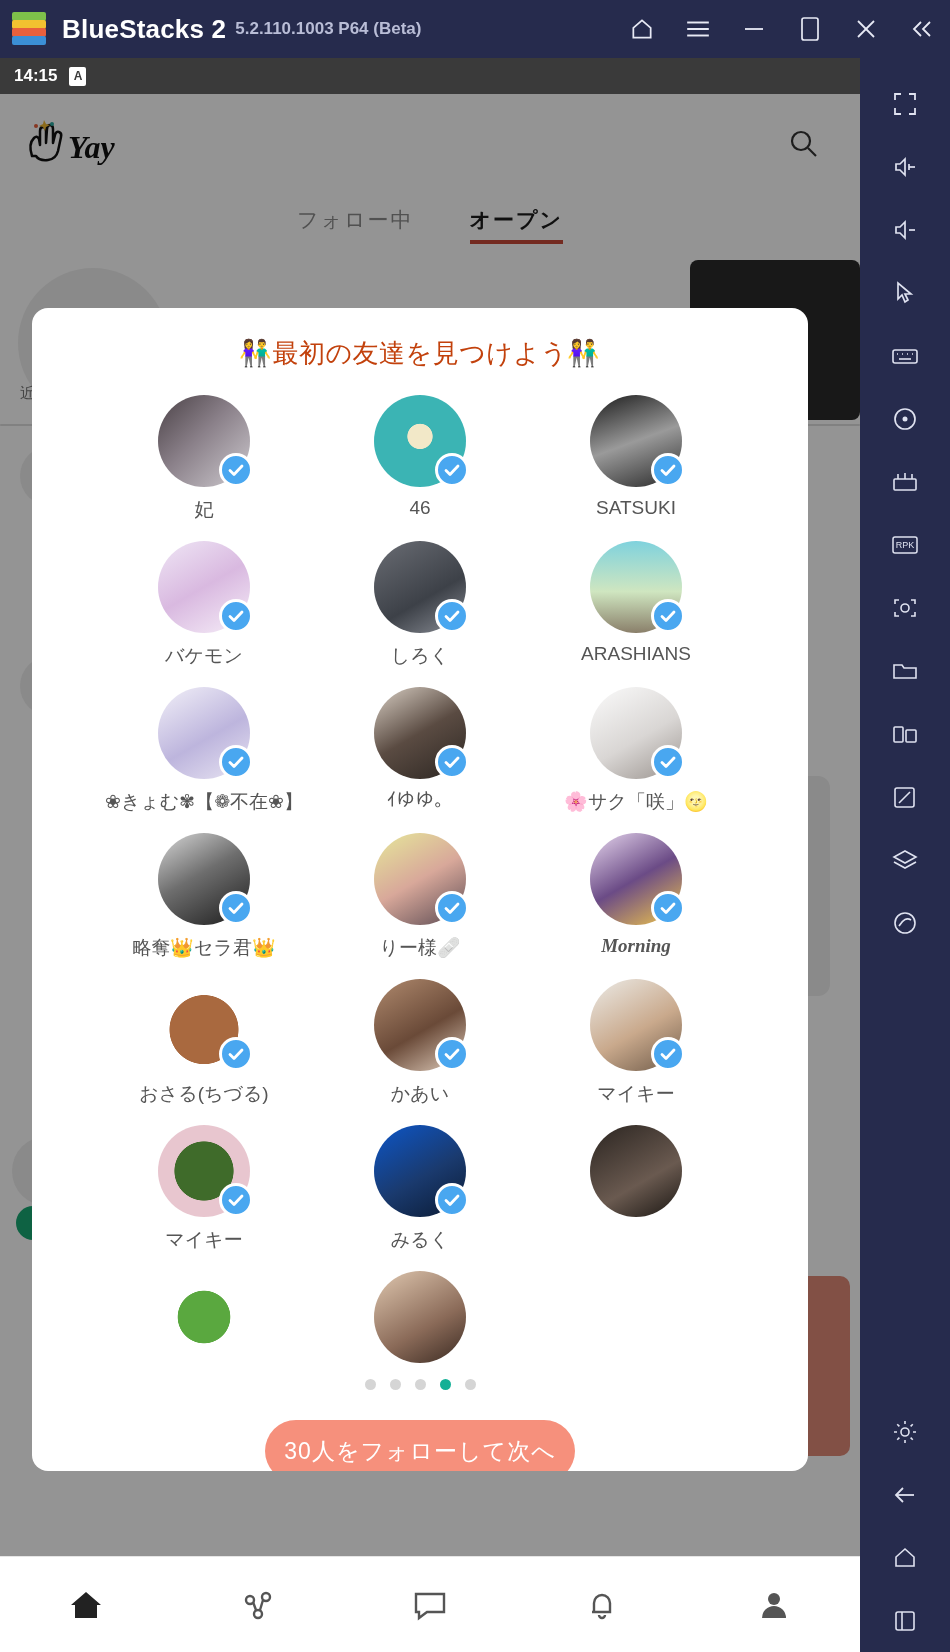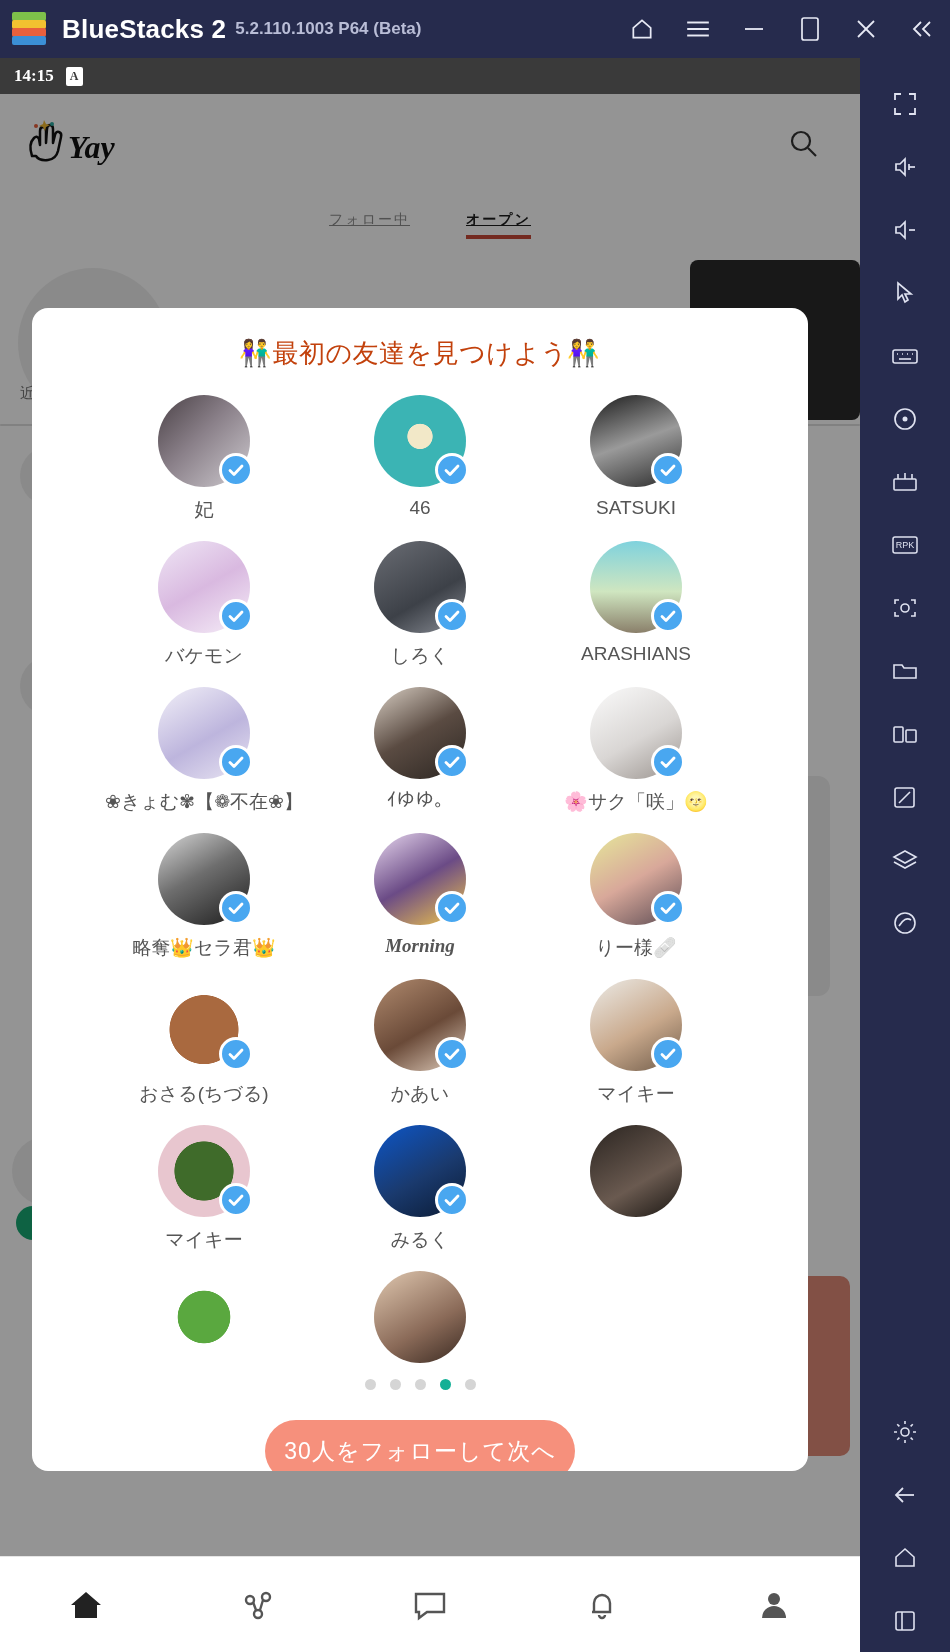"14:15" .status-bar { font-family: Liberation Serif, serif -> none }
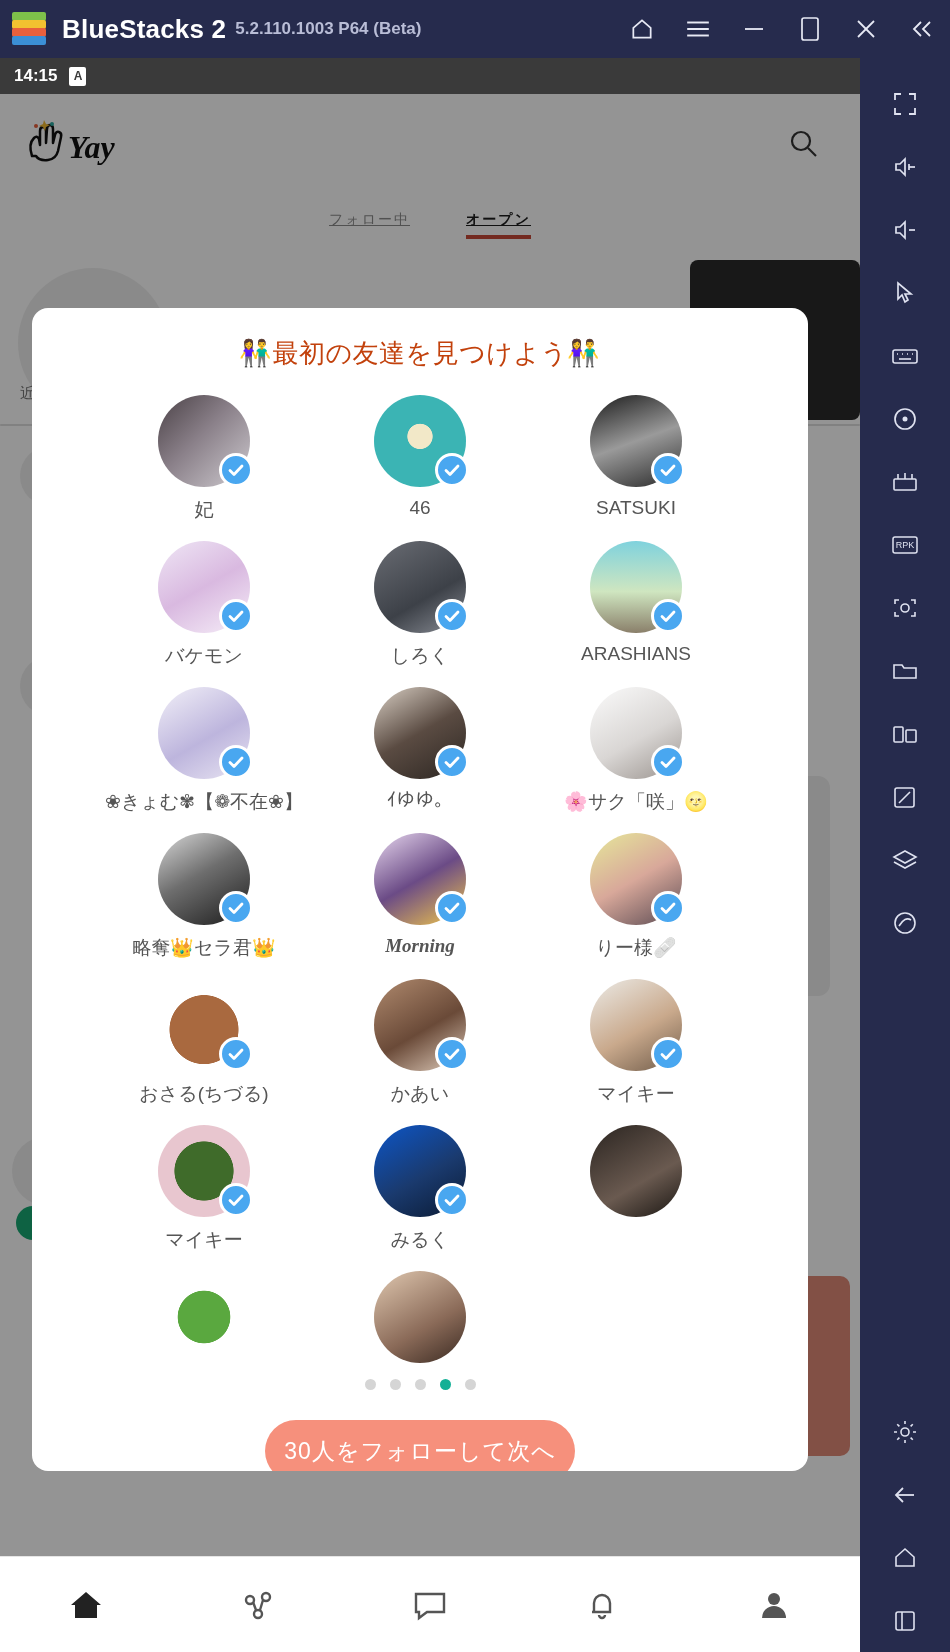"フォロー中" .tab { font-size: 14px -> 21px; text-decoration: underline -> none }
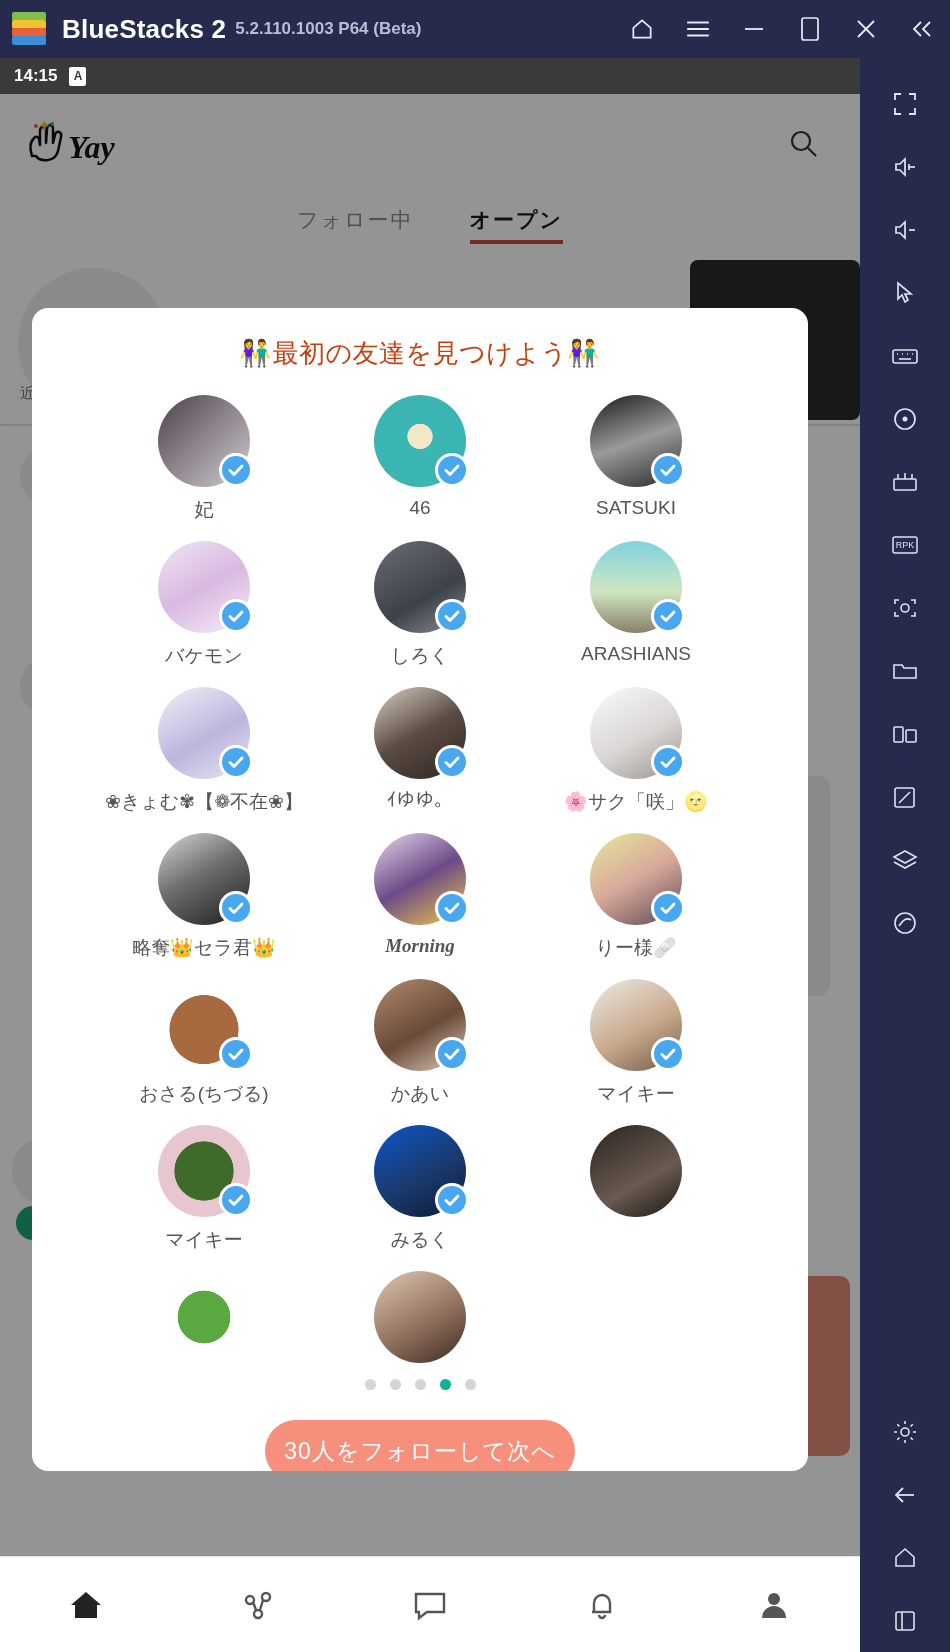"Morning" div.cell { order: before "りー様🩹" -> after "りー様🩹" }
